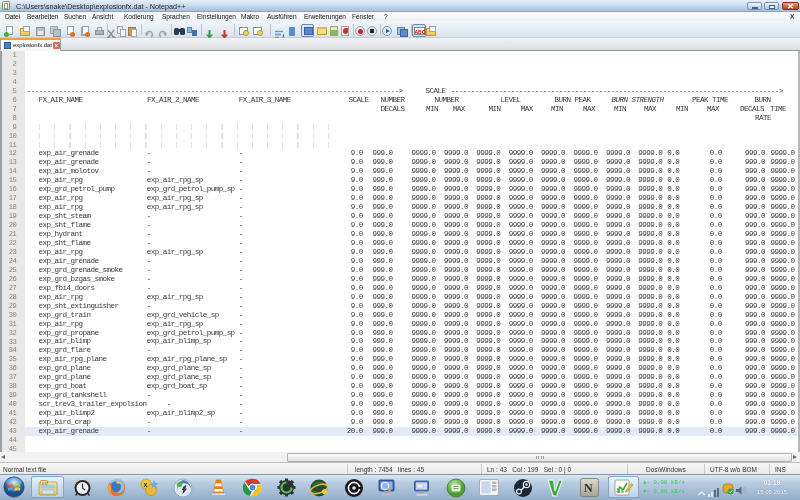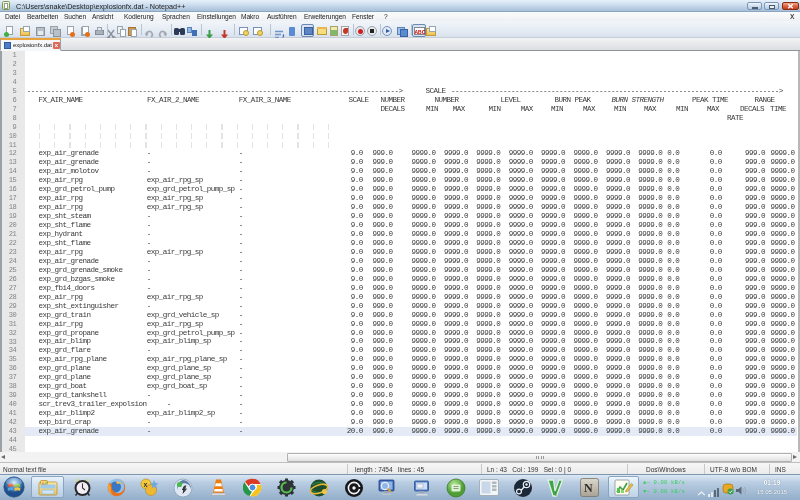"RANGE" pre.m { text: RANGE -> BURN }
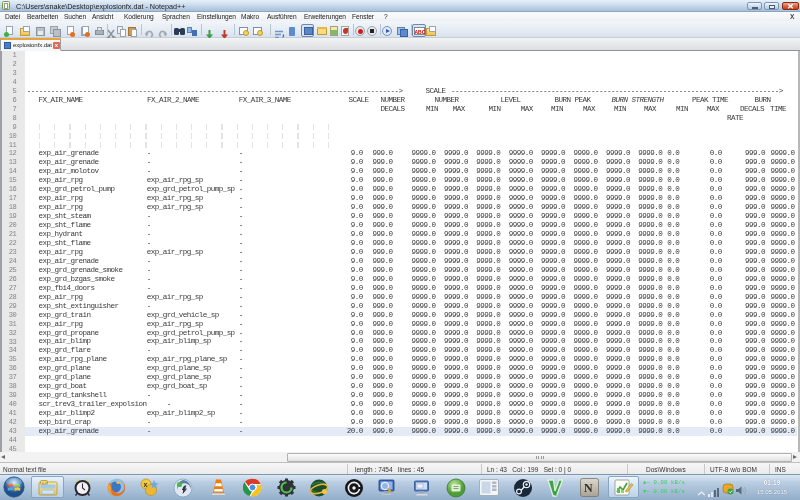"RATE" pre.m { left: 727px -> 755px }
